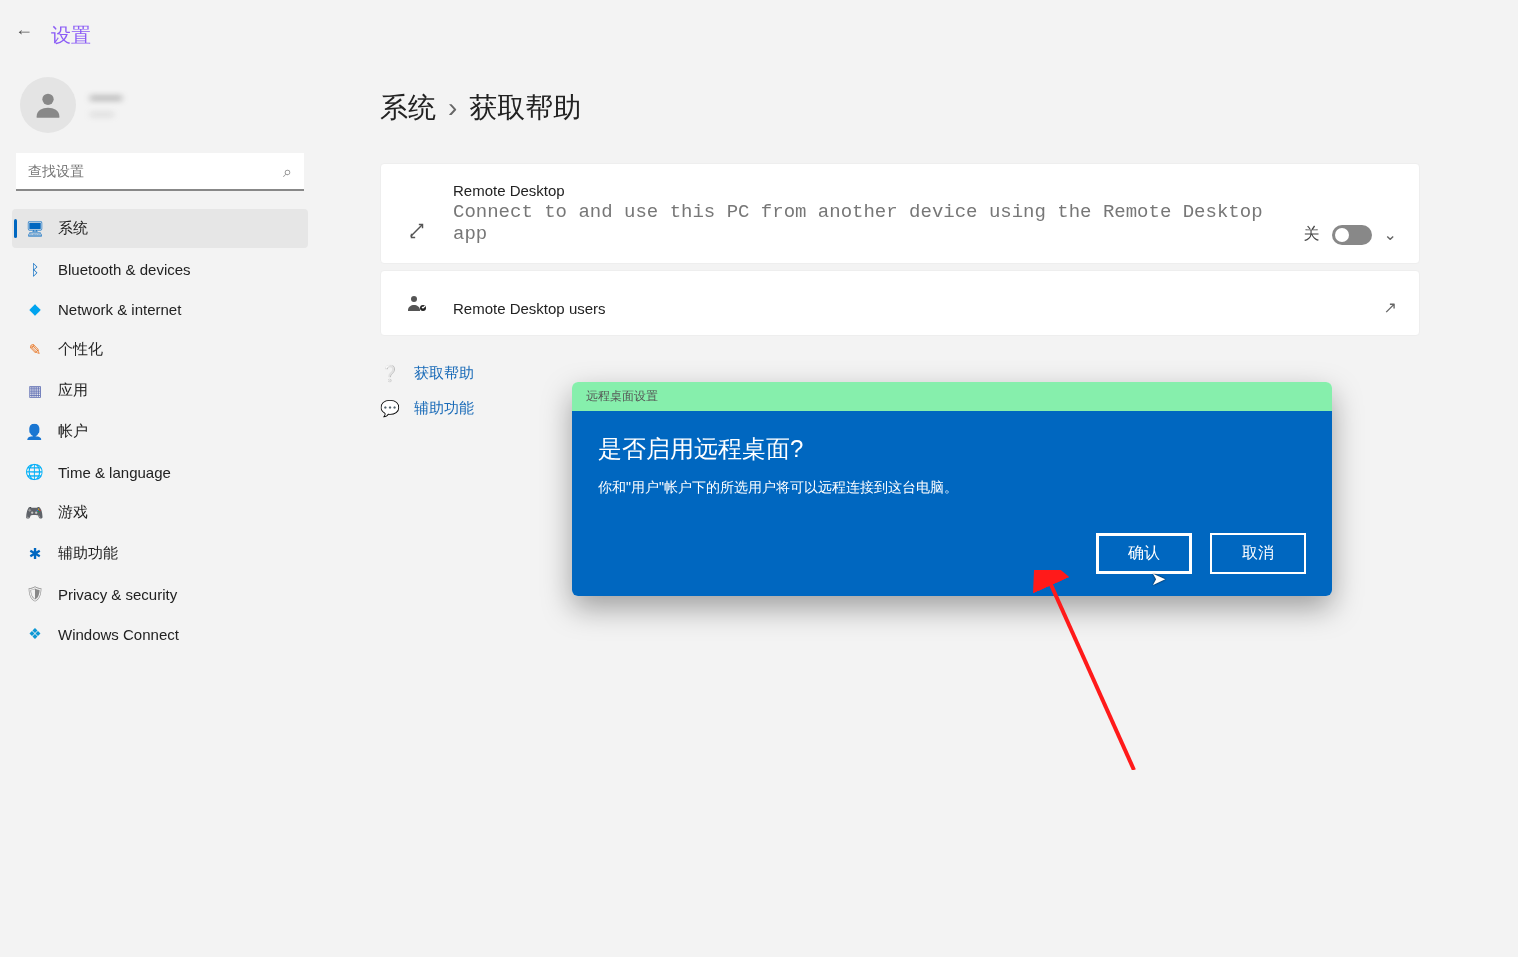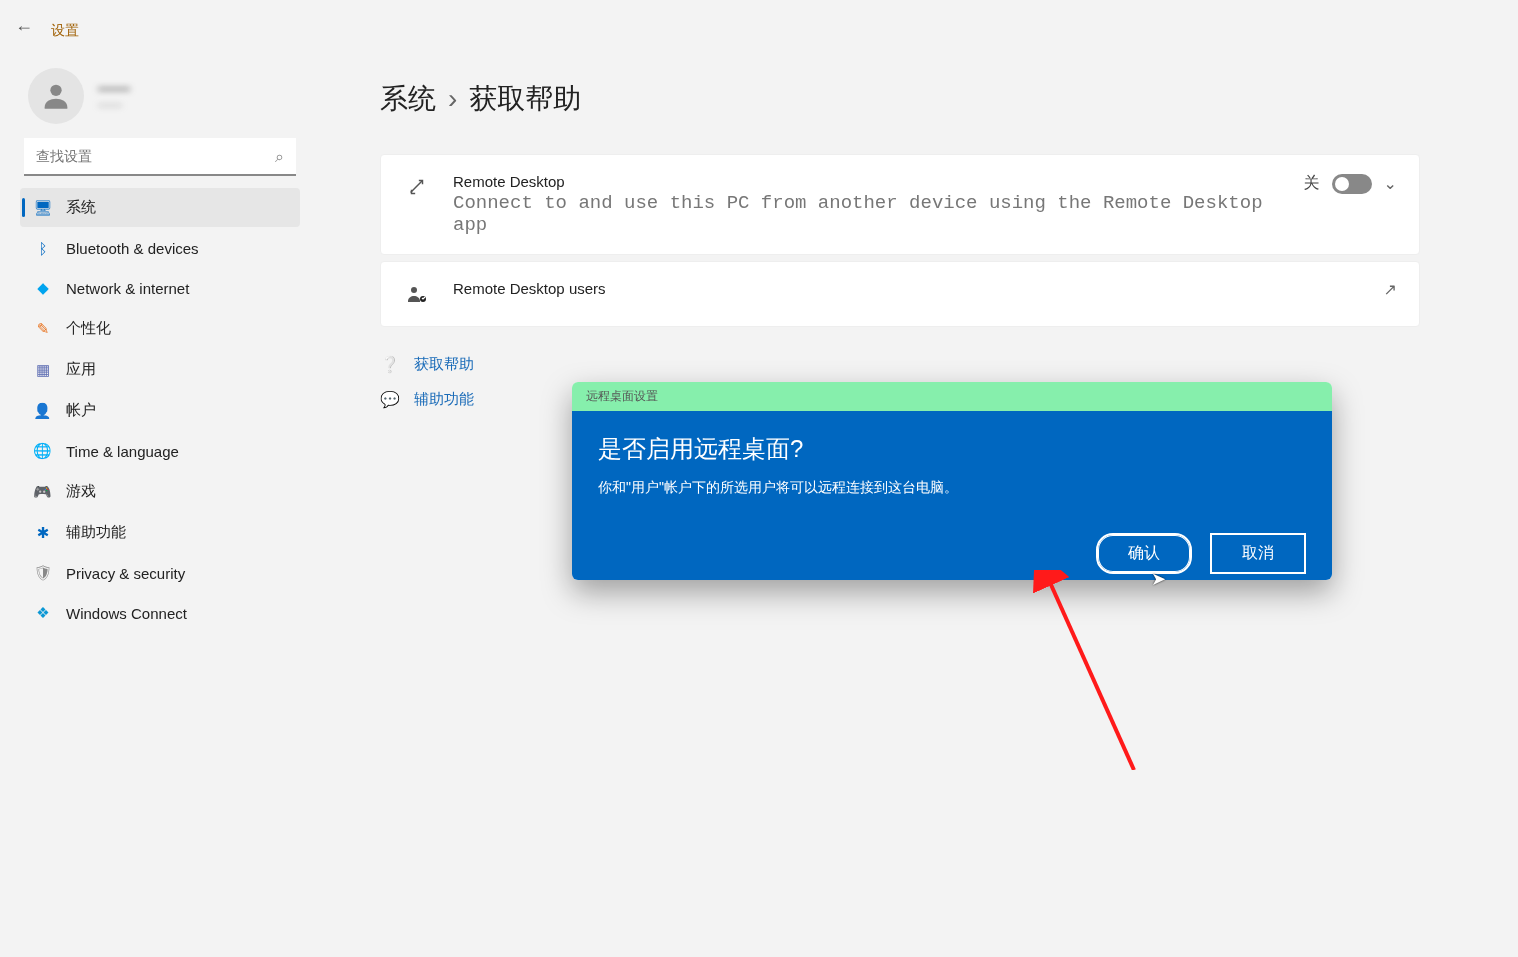"设置" .app-title { color: #a16207 -> #8b5cf6; font-size: 14px -> 20px }
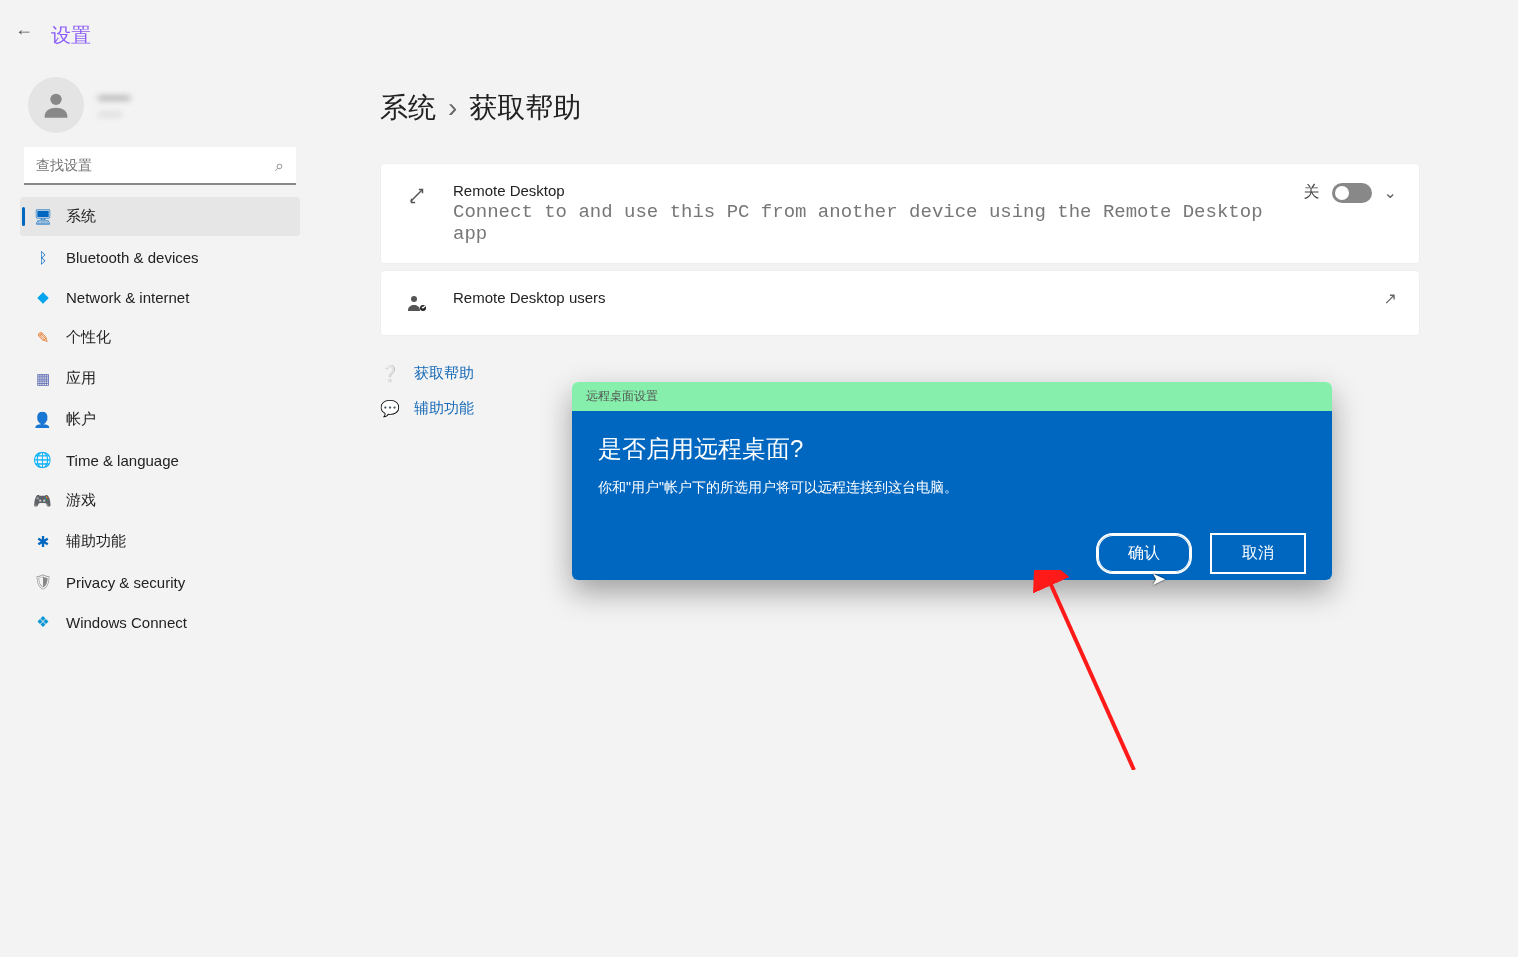"查找设置" .sidebar { gap: none -> 6px; padding: 10px 20px -> 10px 12px }
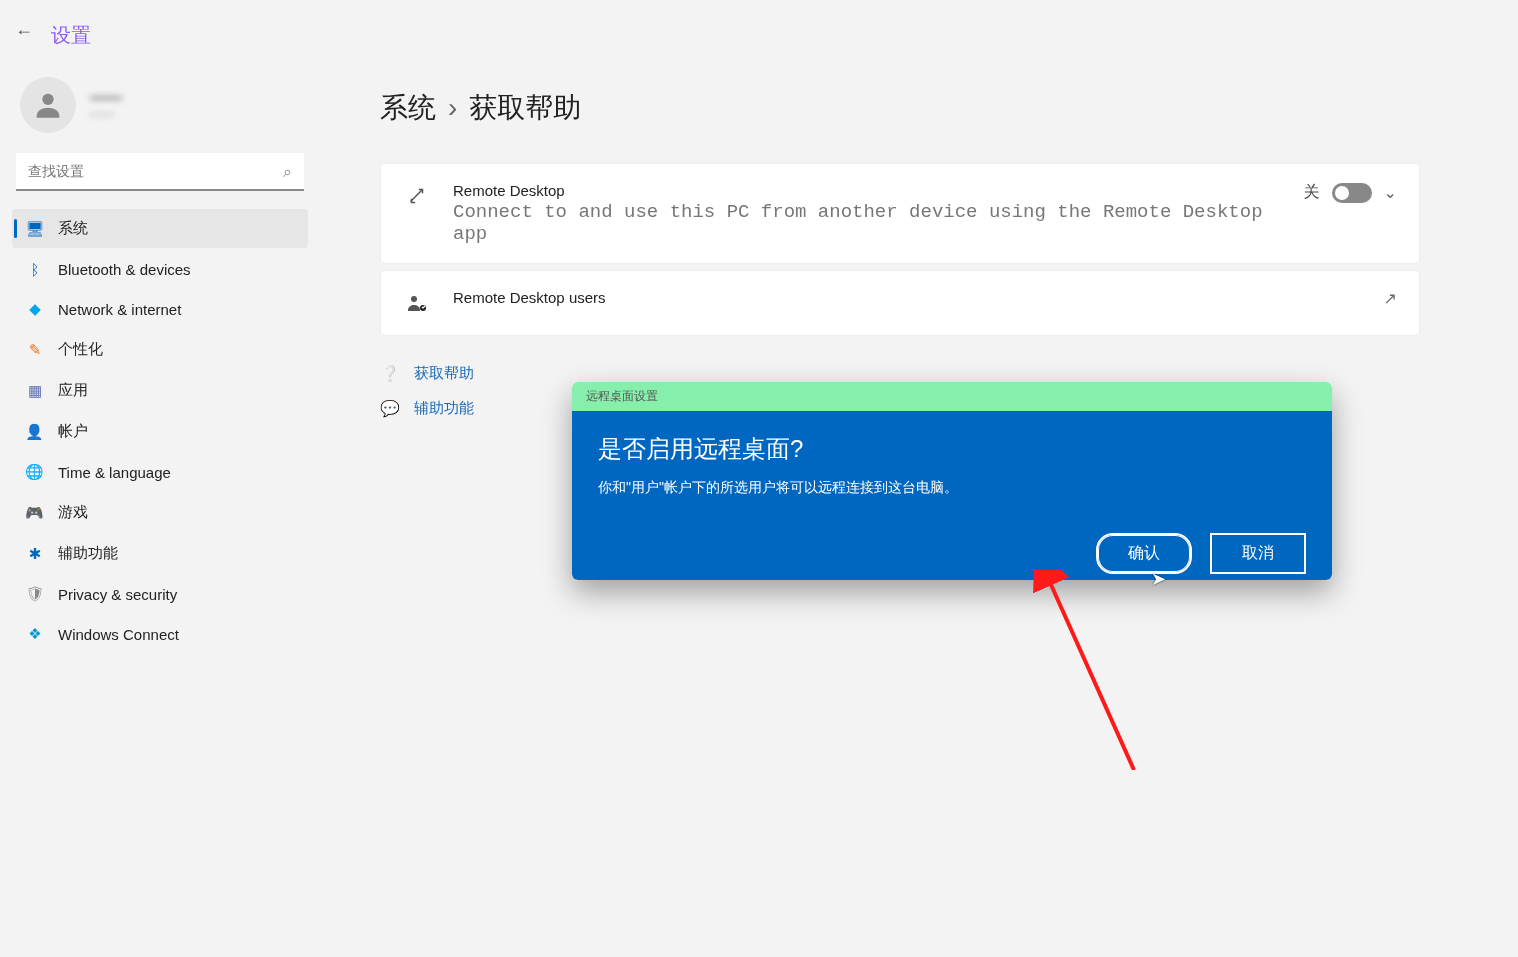"Remote Desktop" .card { align-items: flex-start -> flex-end }
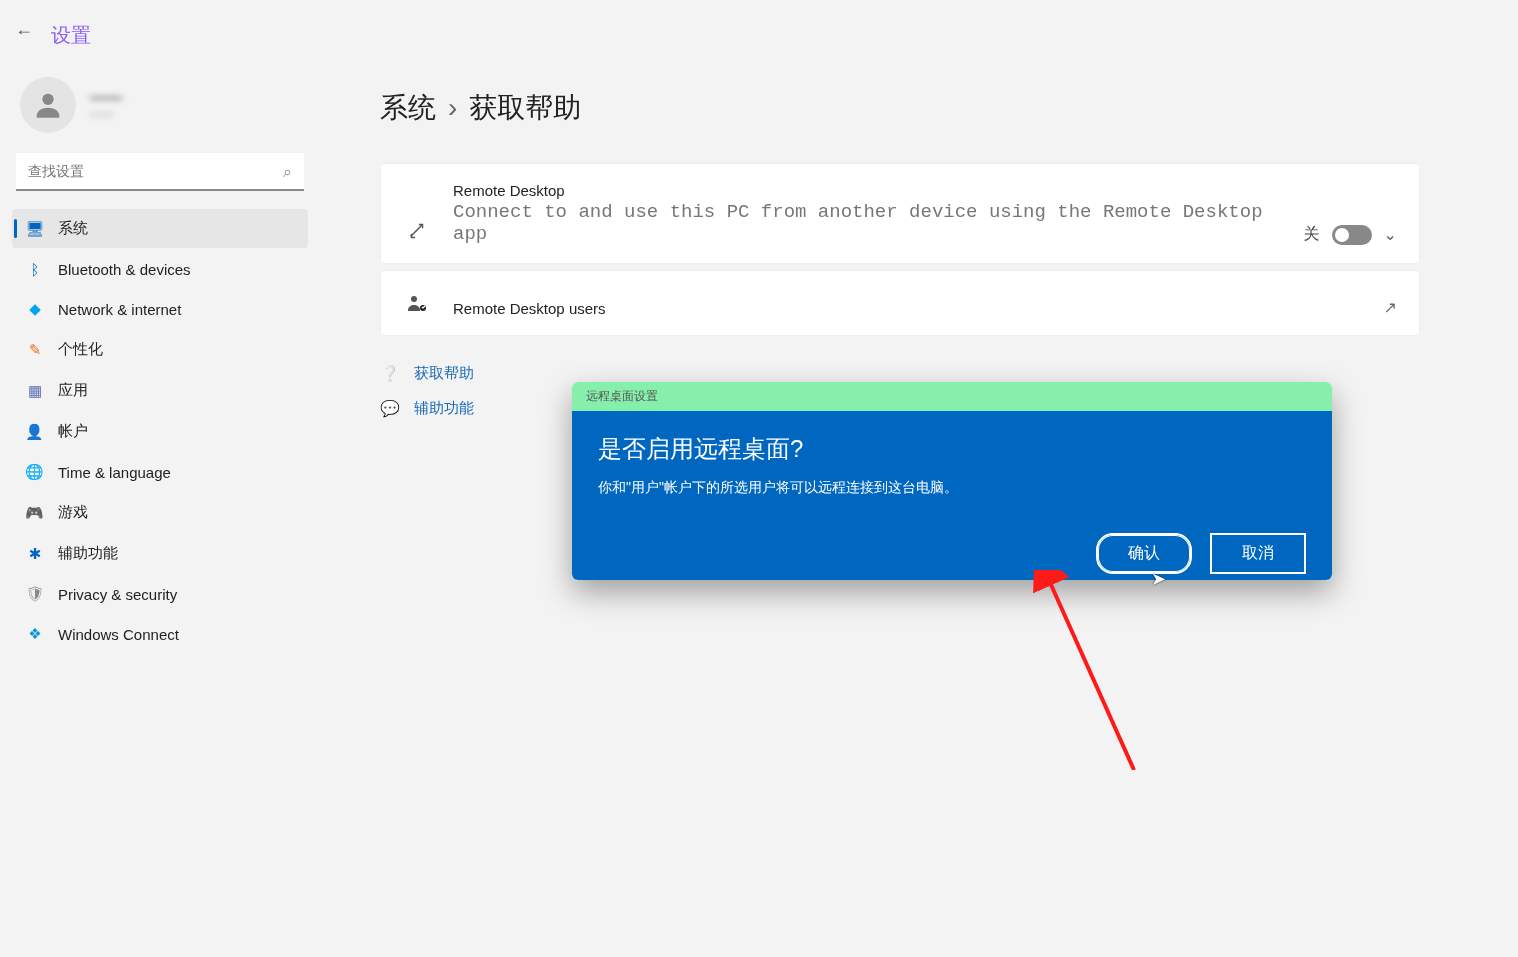"是否启用远程桌面?" .dialog-body { padding: 22px 26px 6px 26px -> 22px 26px 22px 26px }
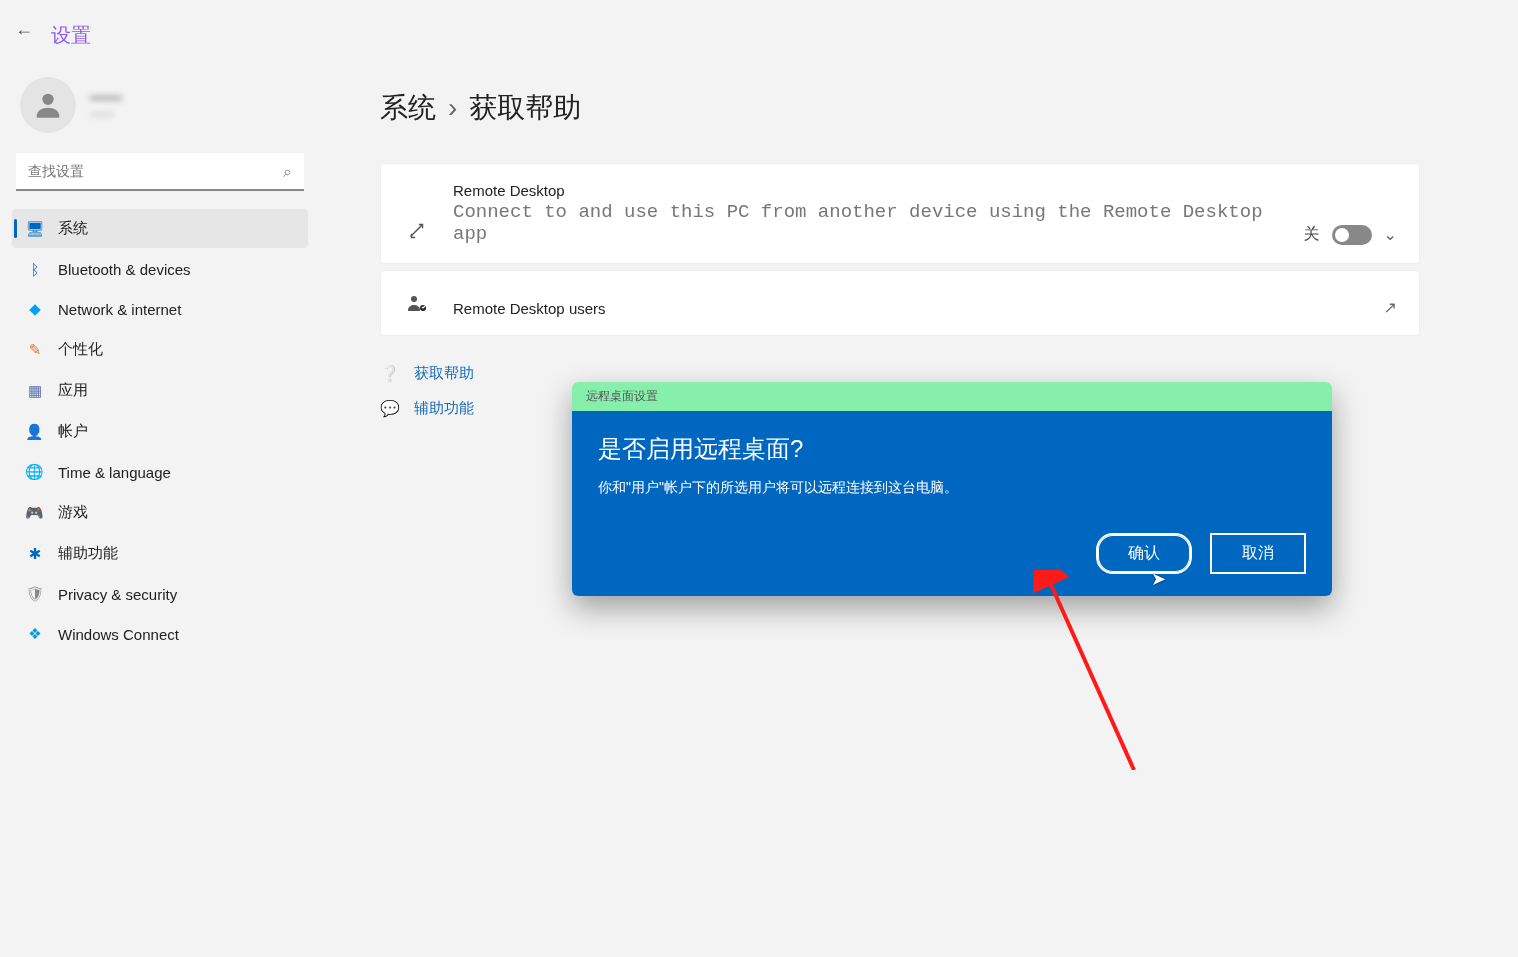"确认" .dbtn.focus { border-radius: 17px -> none }
